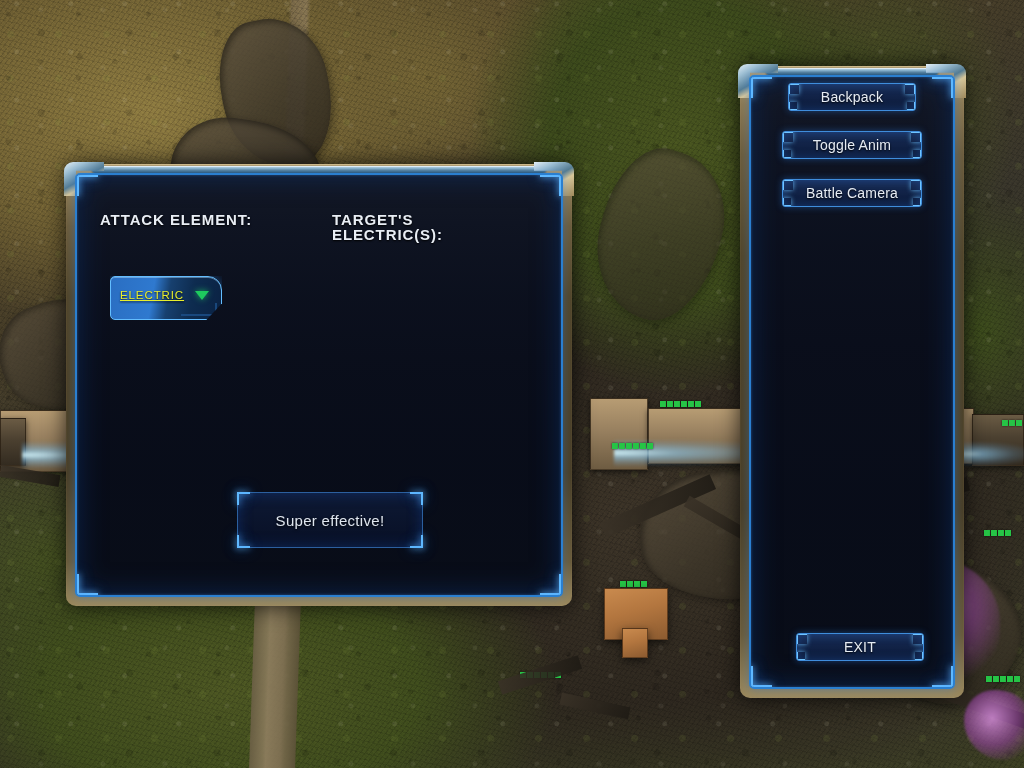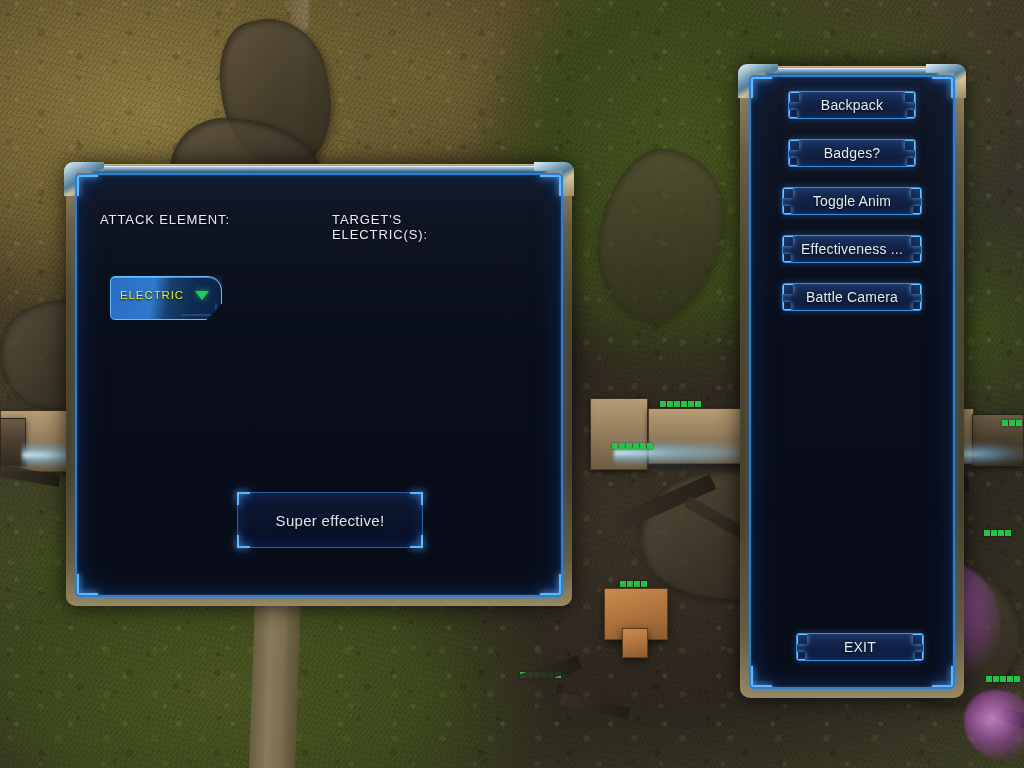"Backpack" #game-menu-panel .sc-inner { padding: 14px 0 0 0 -> 6px 0 0 0 }
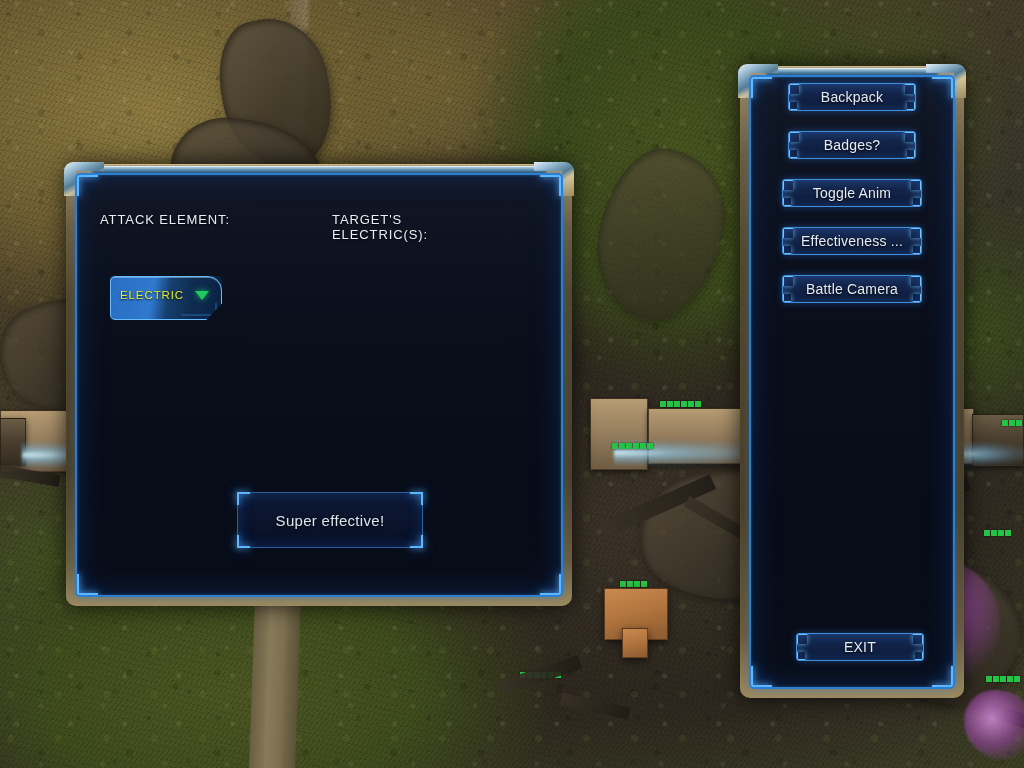"Badges?" button.menu-btn { html: <button> <span>Badges?</span> <i></i><i></i> </button> -> none }
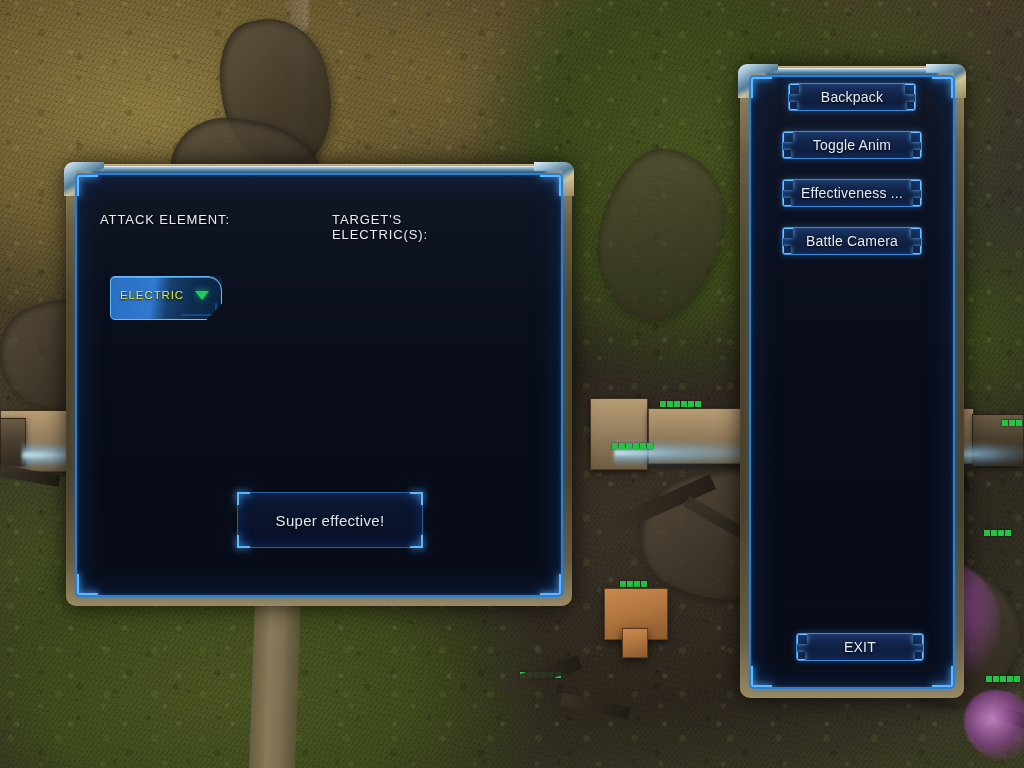"Effectiveness ..." button.menu-btn { html: <button> <span>Effectiveness ...</span> <i></i><i></i> </button> -> none }
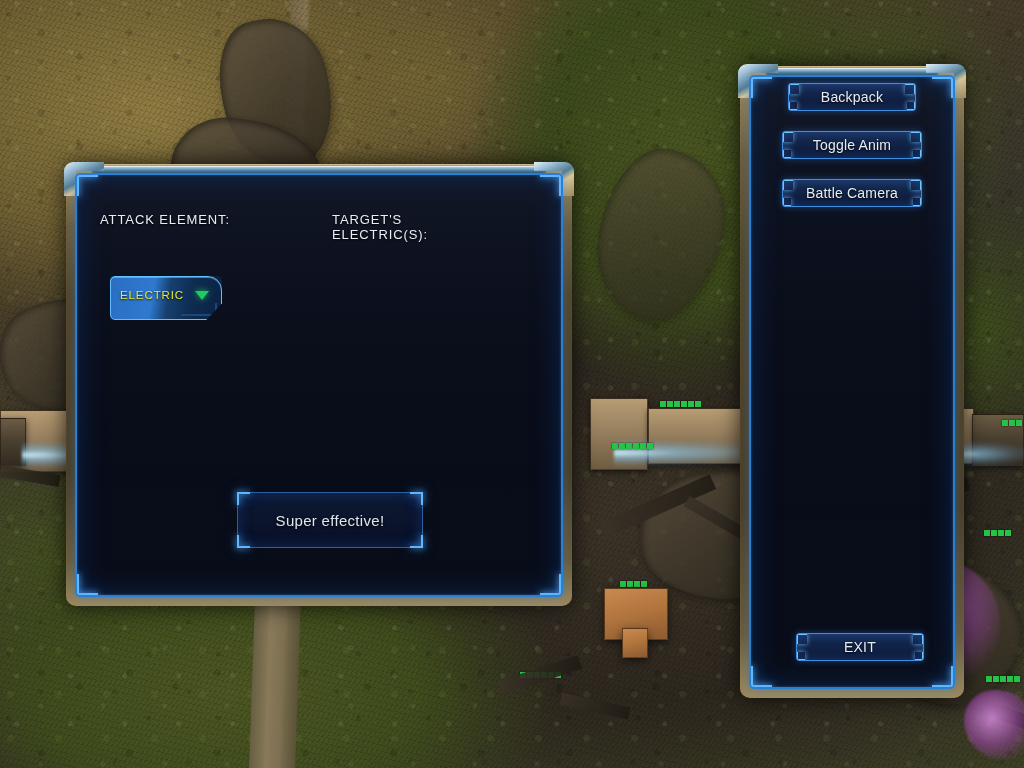"ATTACK ELEMENT:" .field-label { font-size: 13px -> 15px; font-weight: none -> bold }
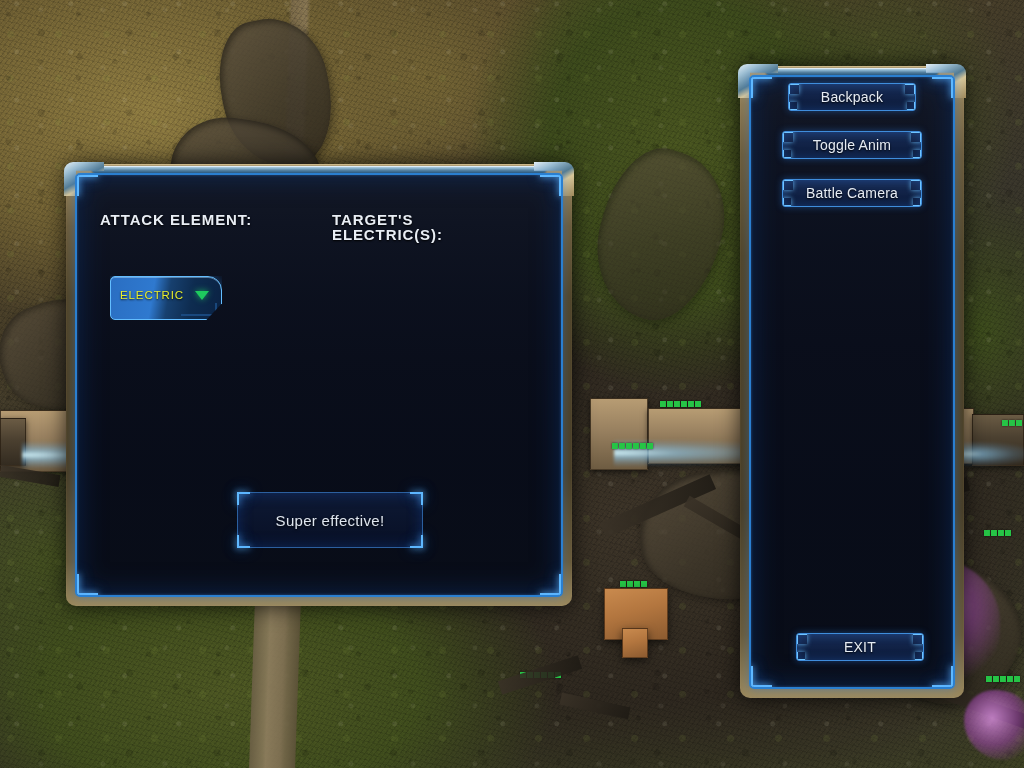"ELECTRIC" .dd-label { text-decoration: none -> underline }
